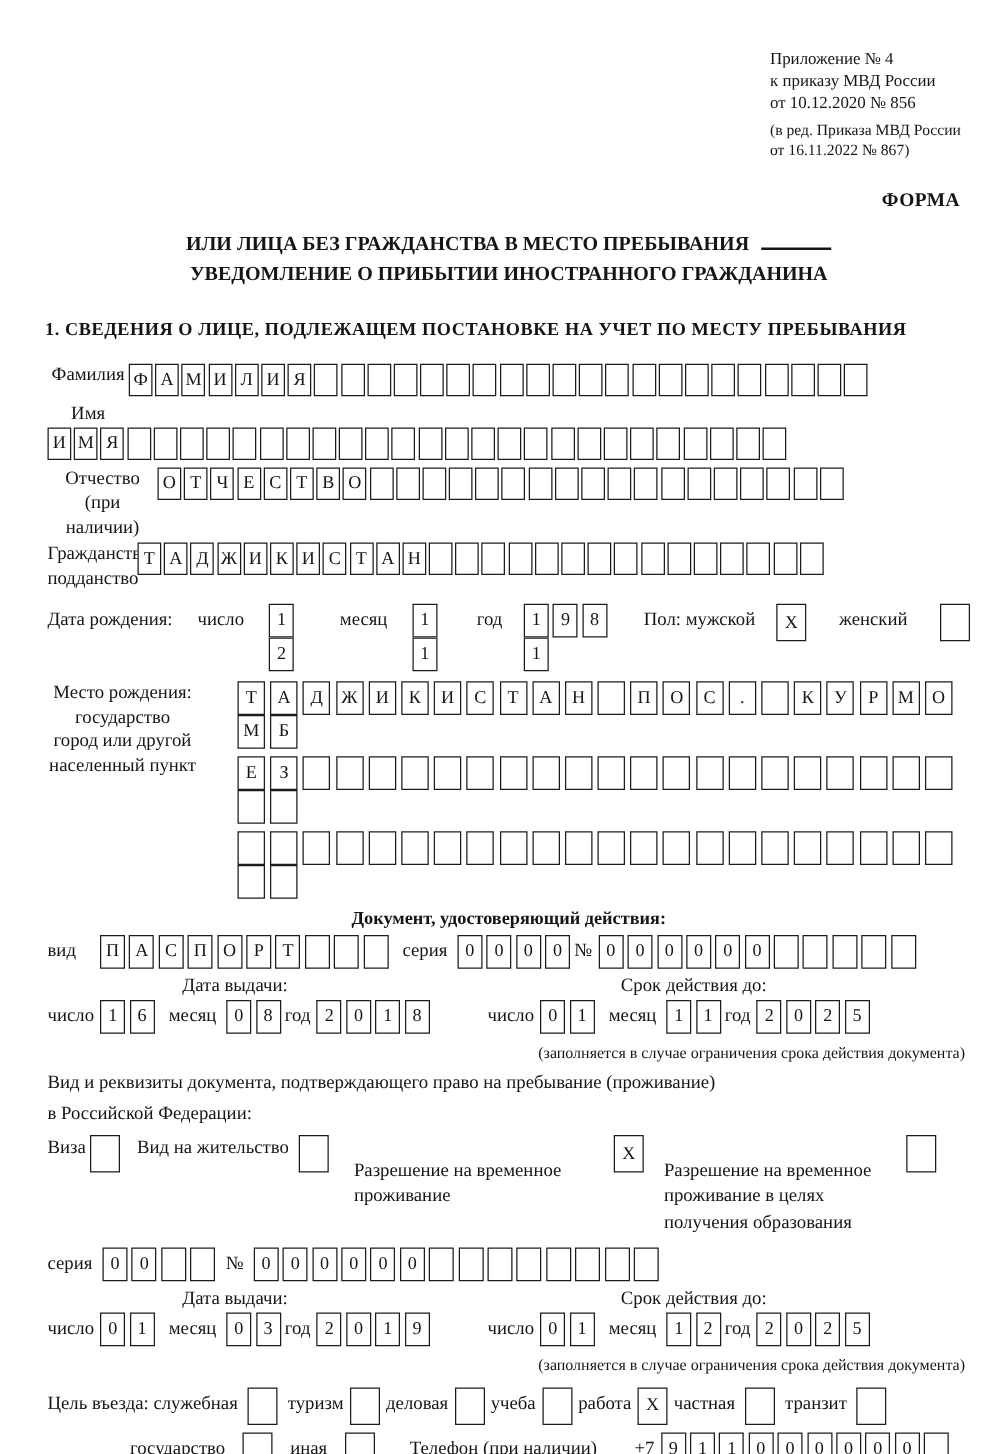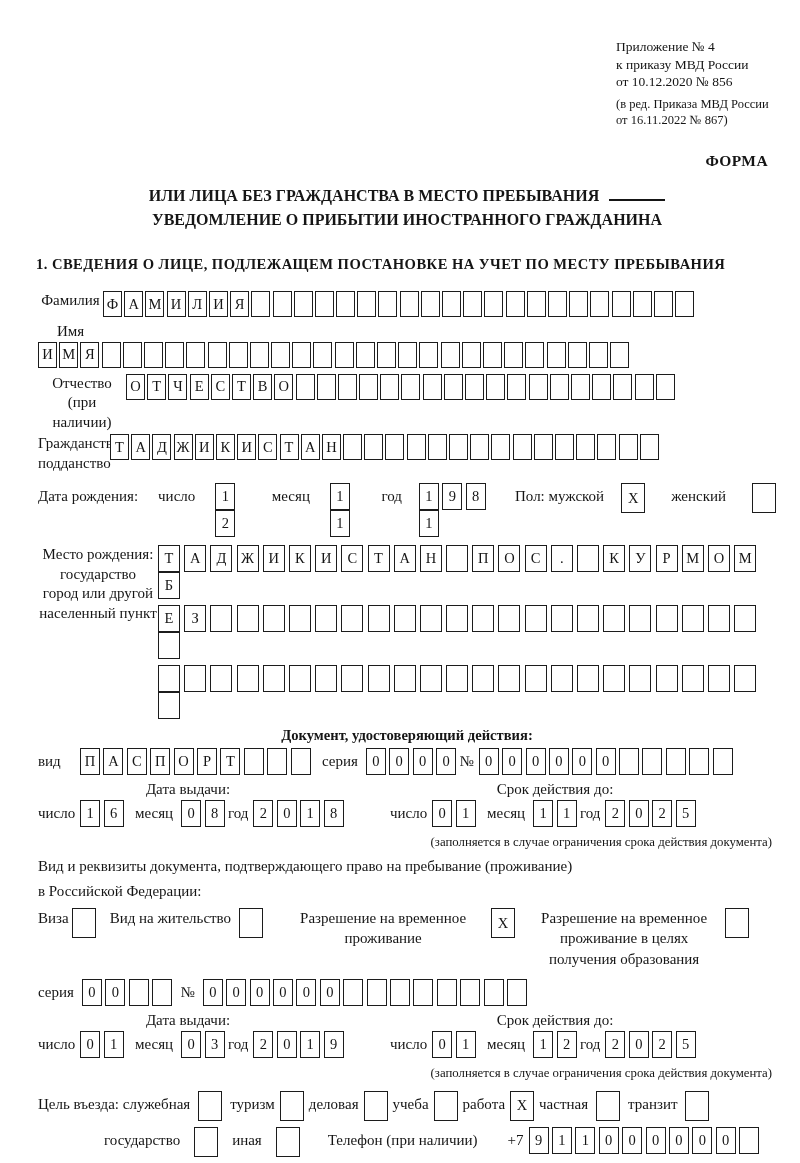"Место рождения:" div.row { gap: none -> 32px }
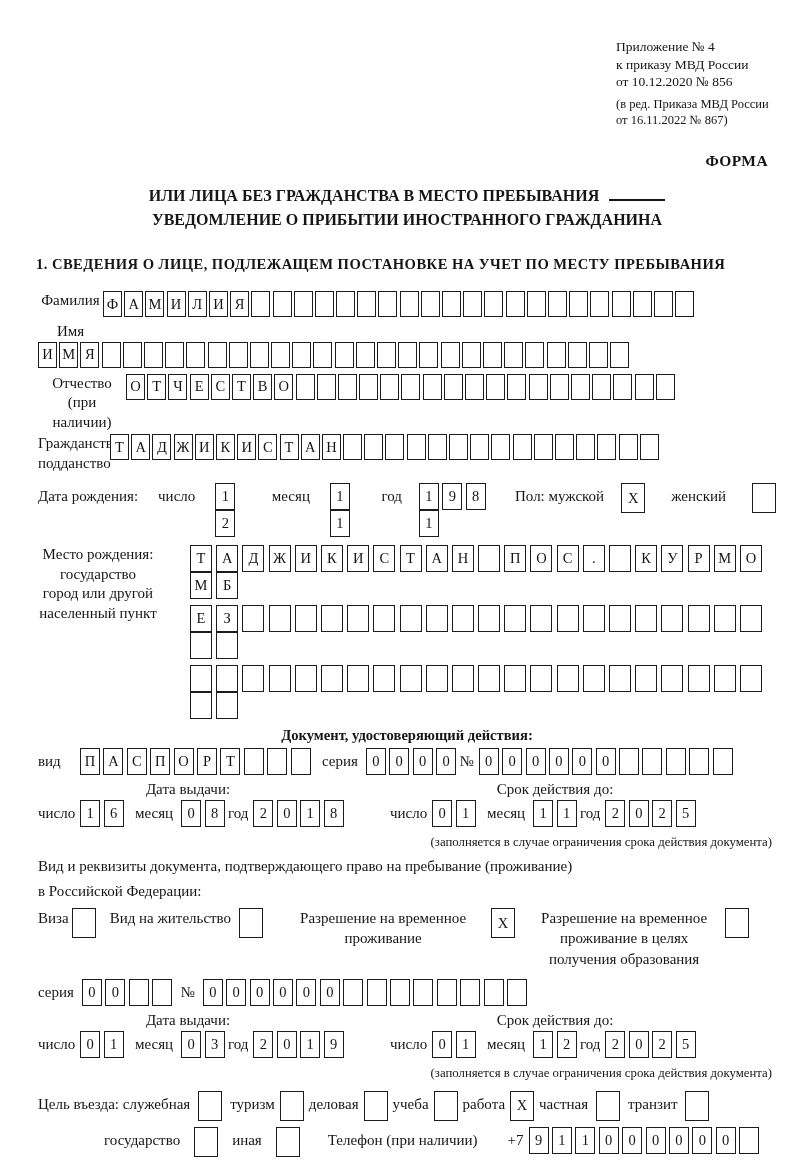"Разрешение на временное" .opt .olbl.center { margin-top: none -> 19px; text-align: center -> none }
